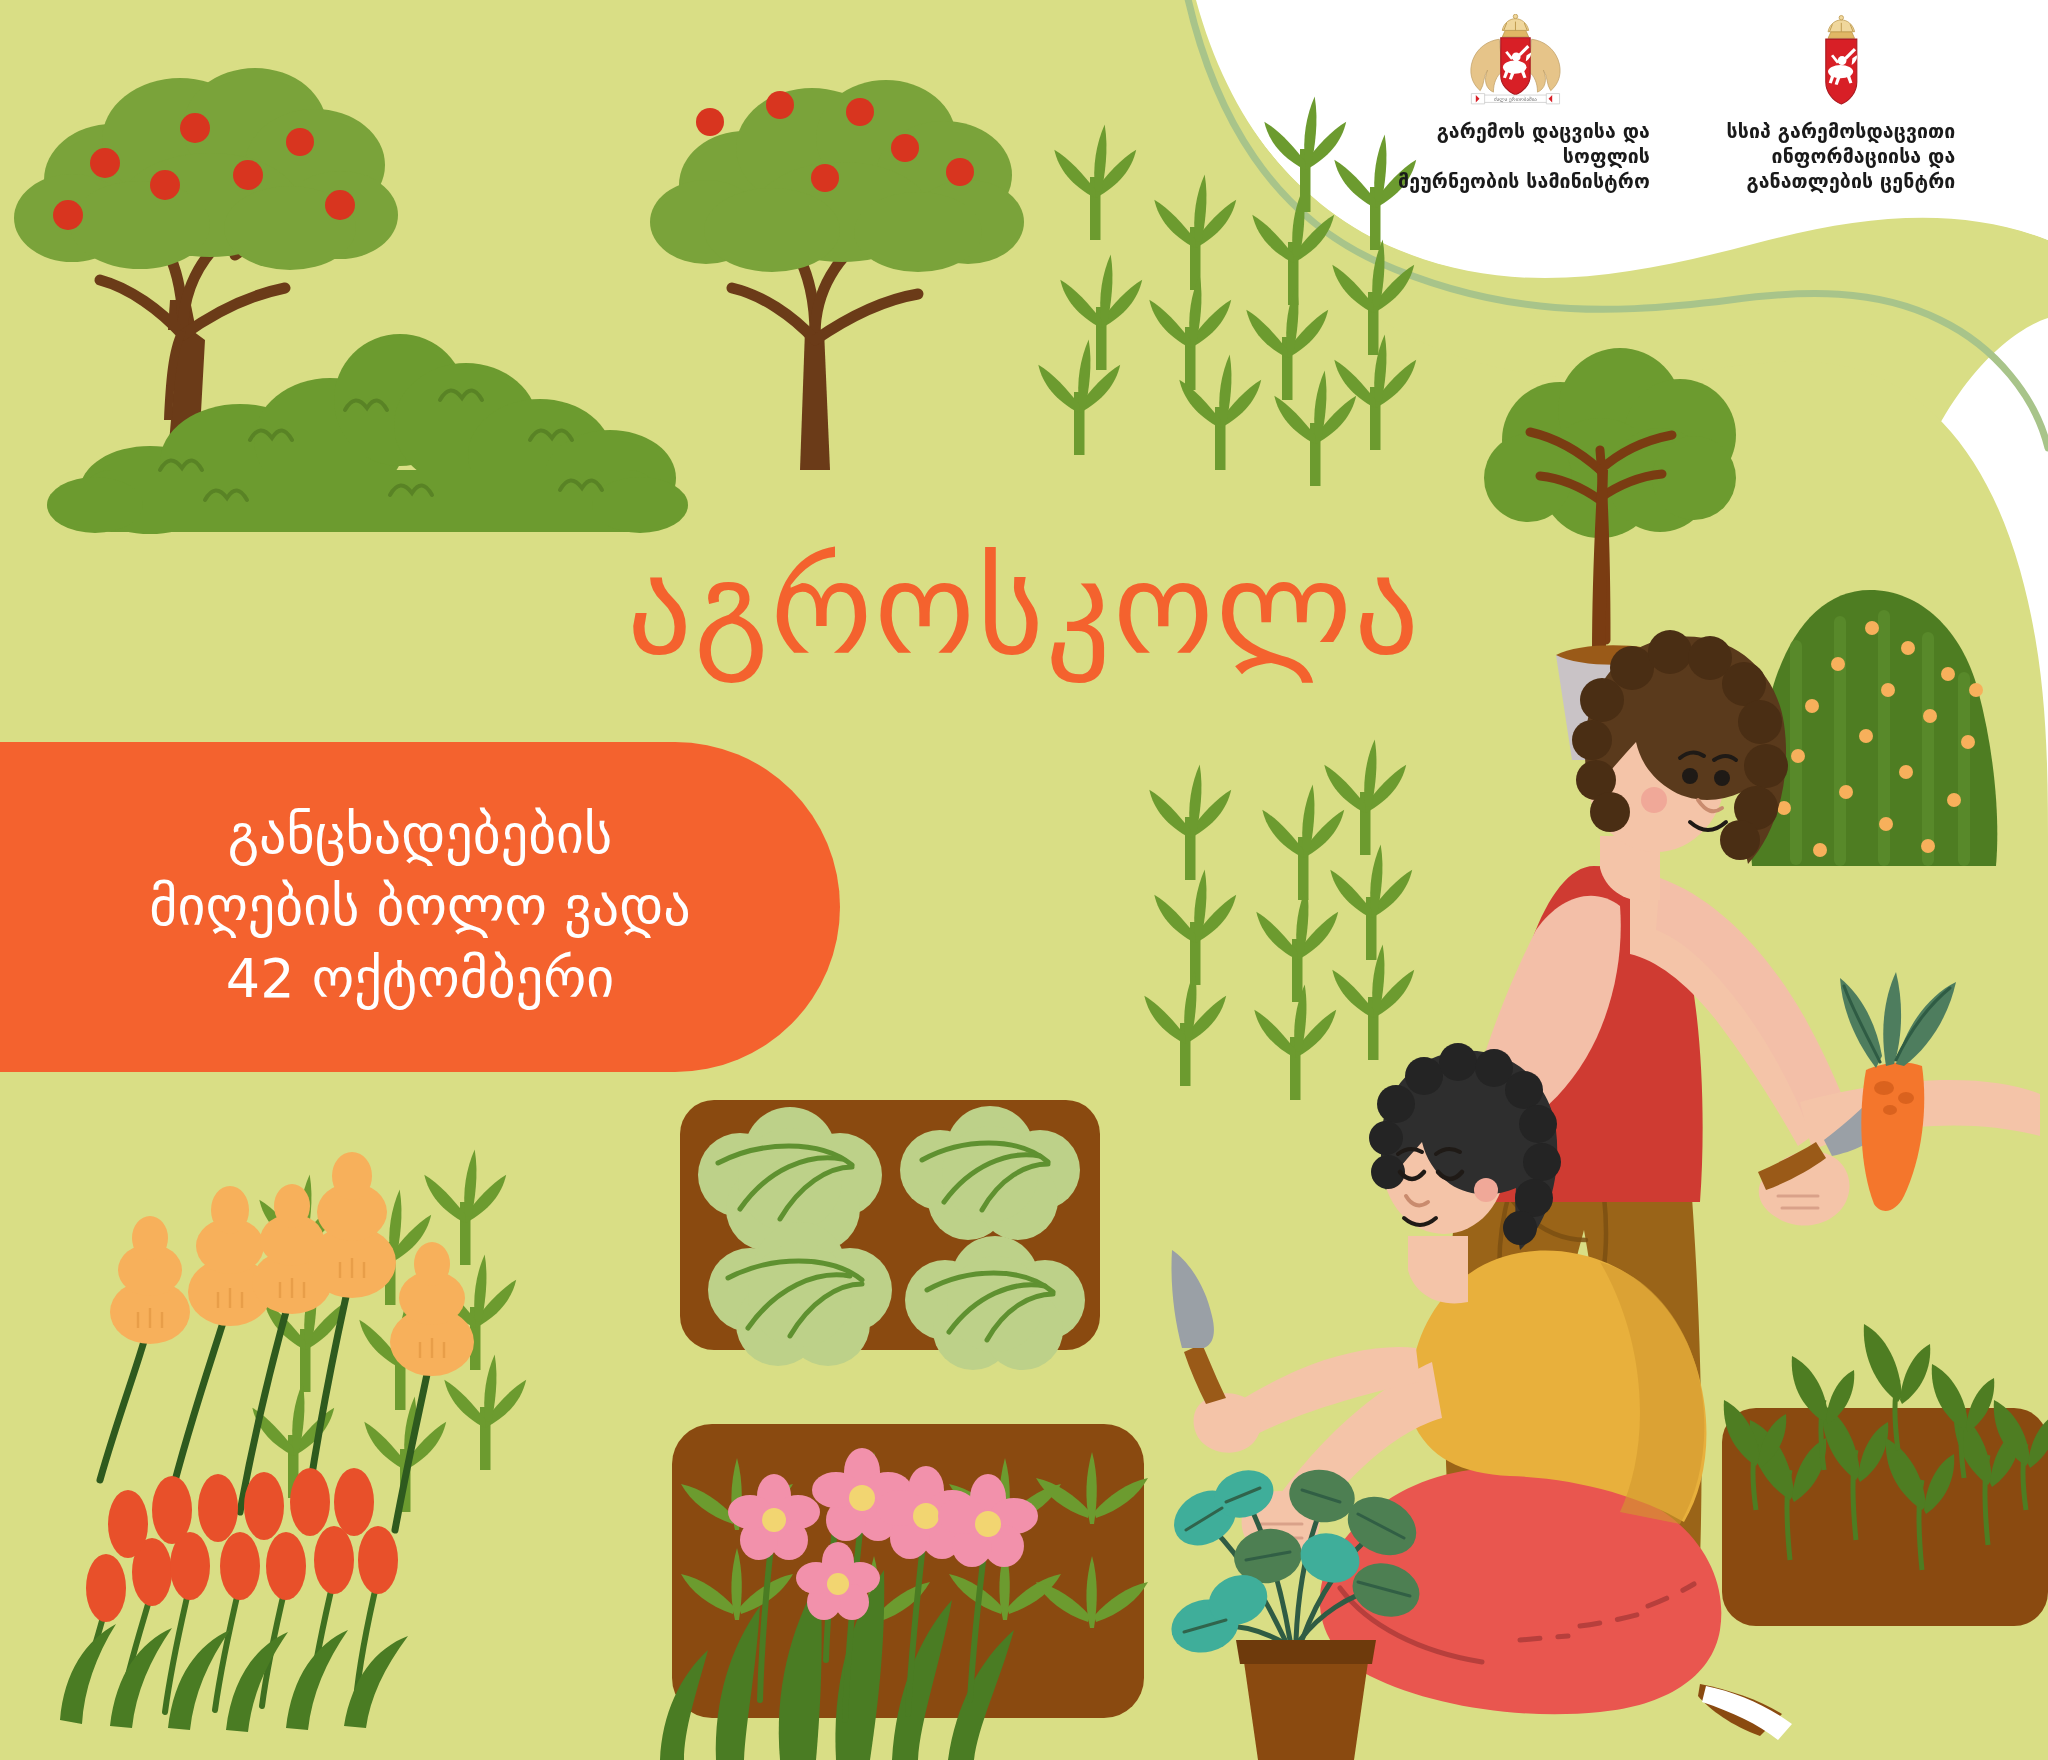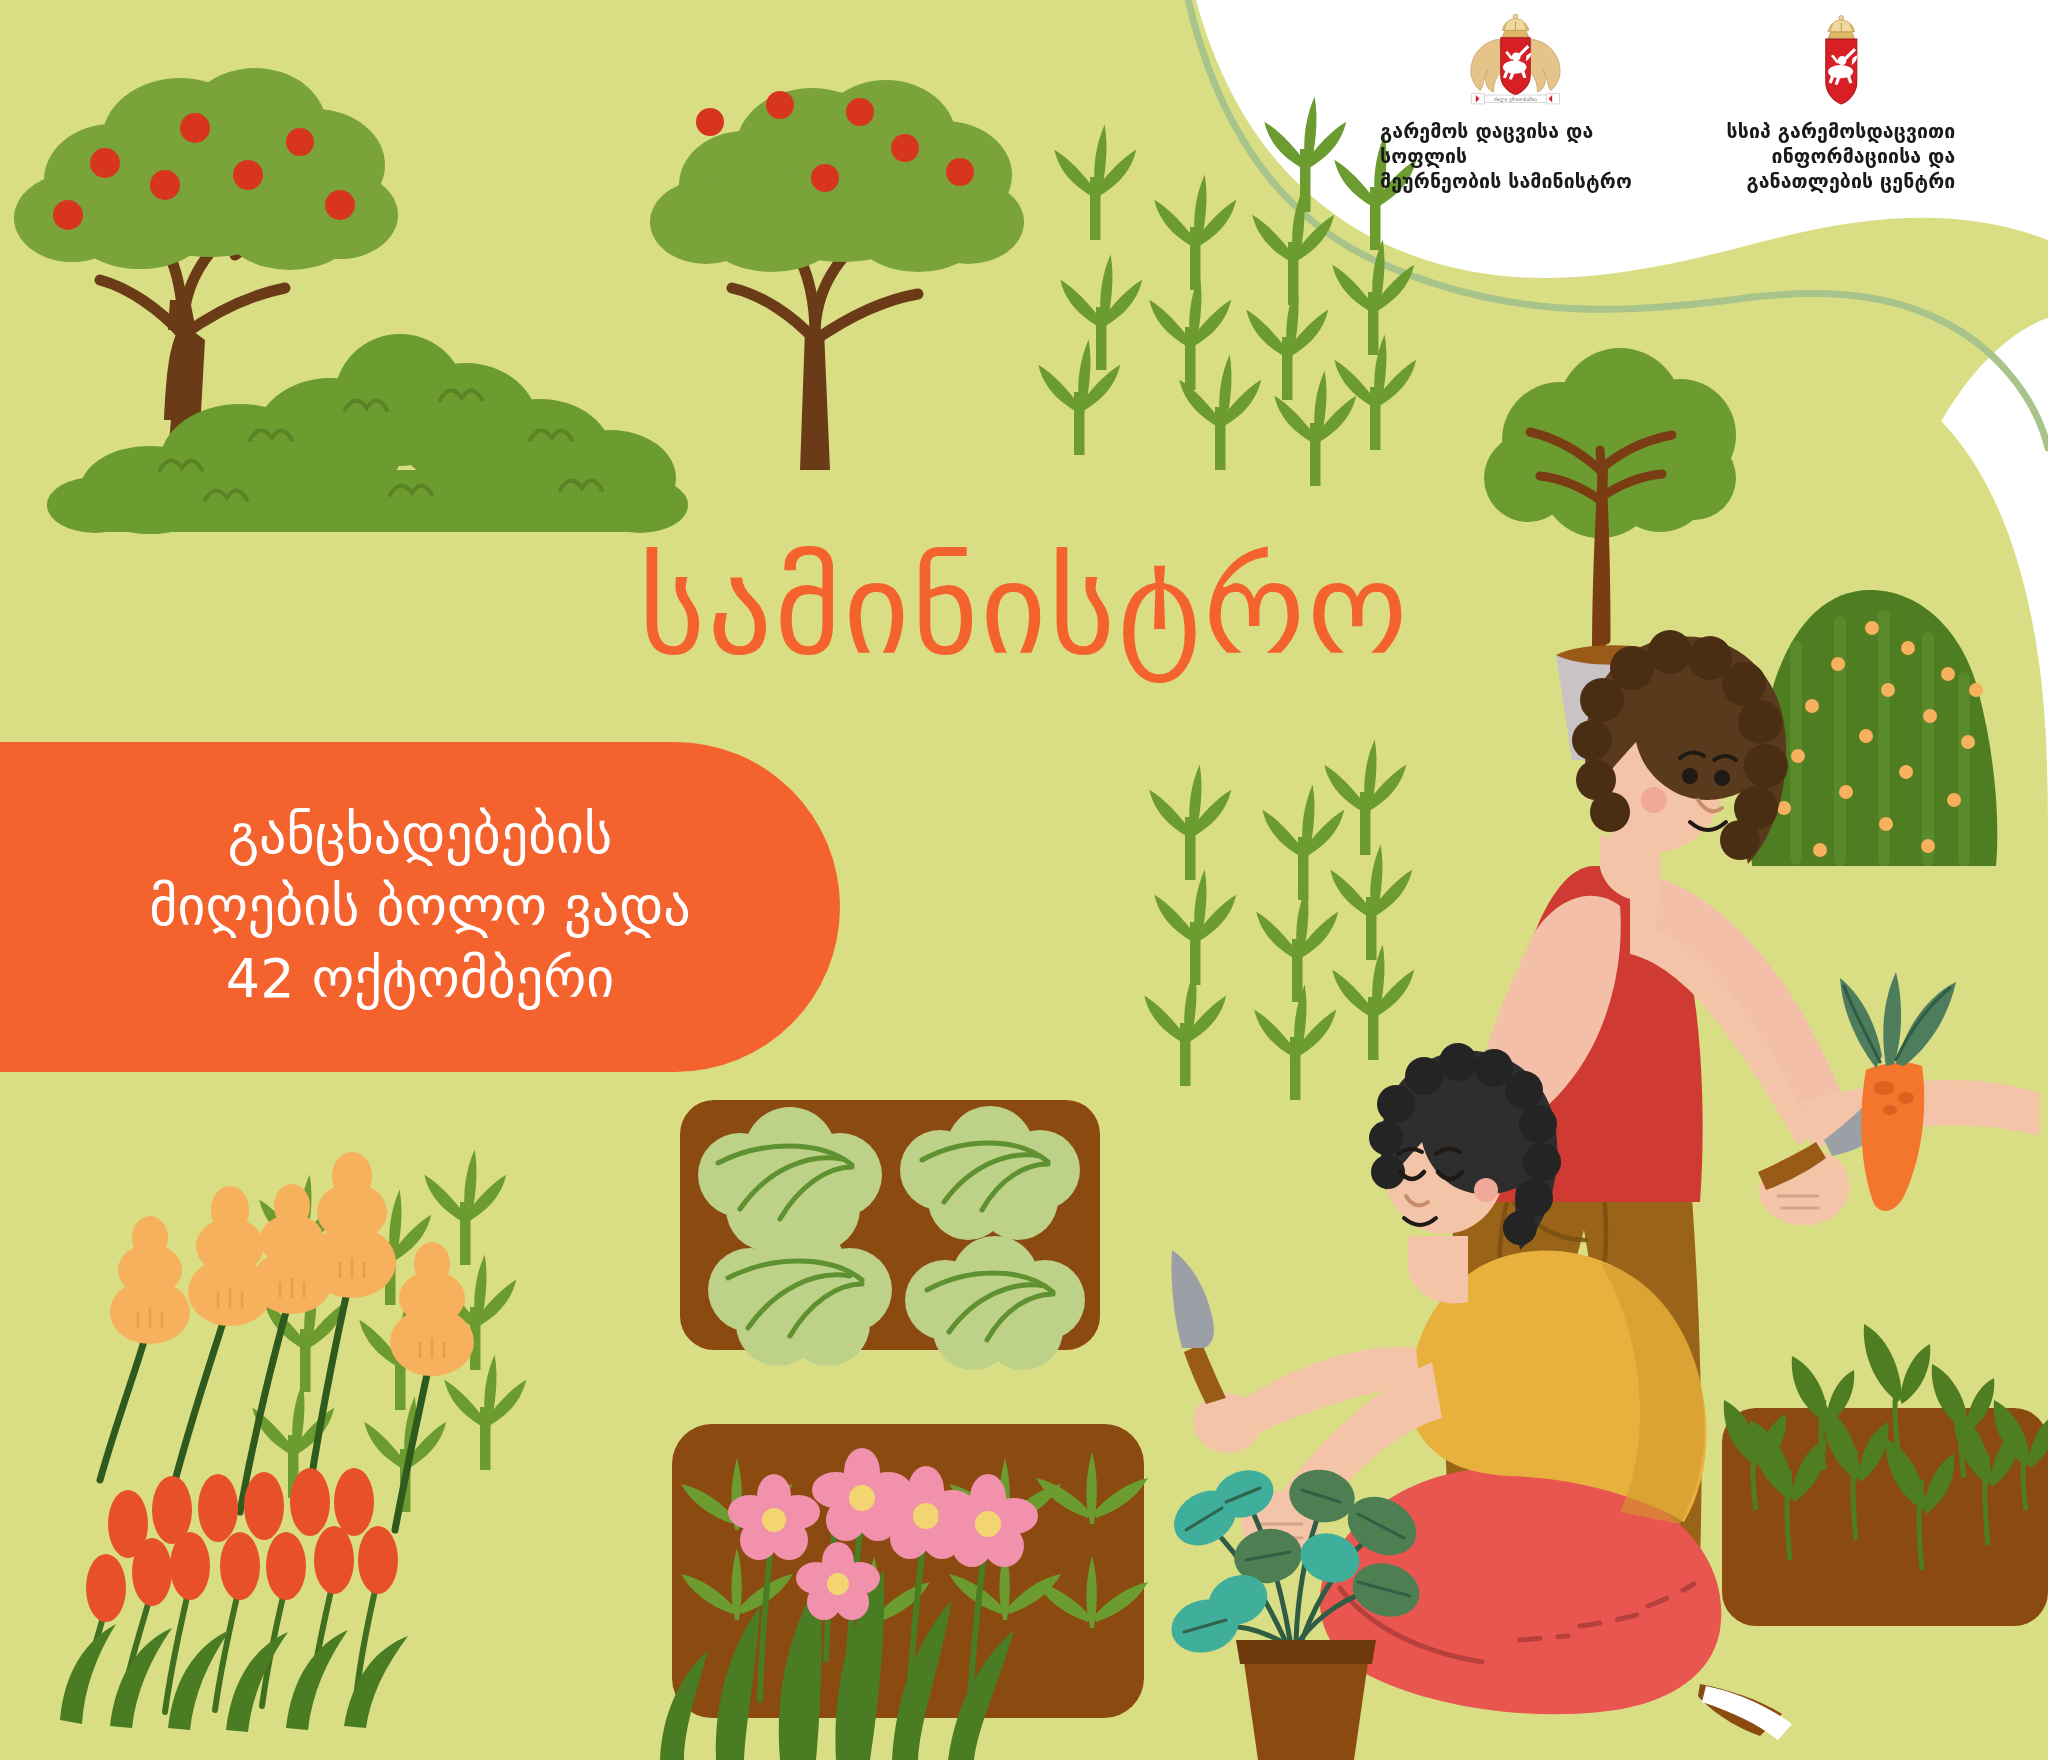"გარემოს დაცვისა და სოფლის" .logo-caption { text-align: left -> right }
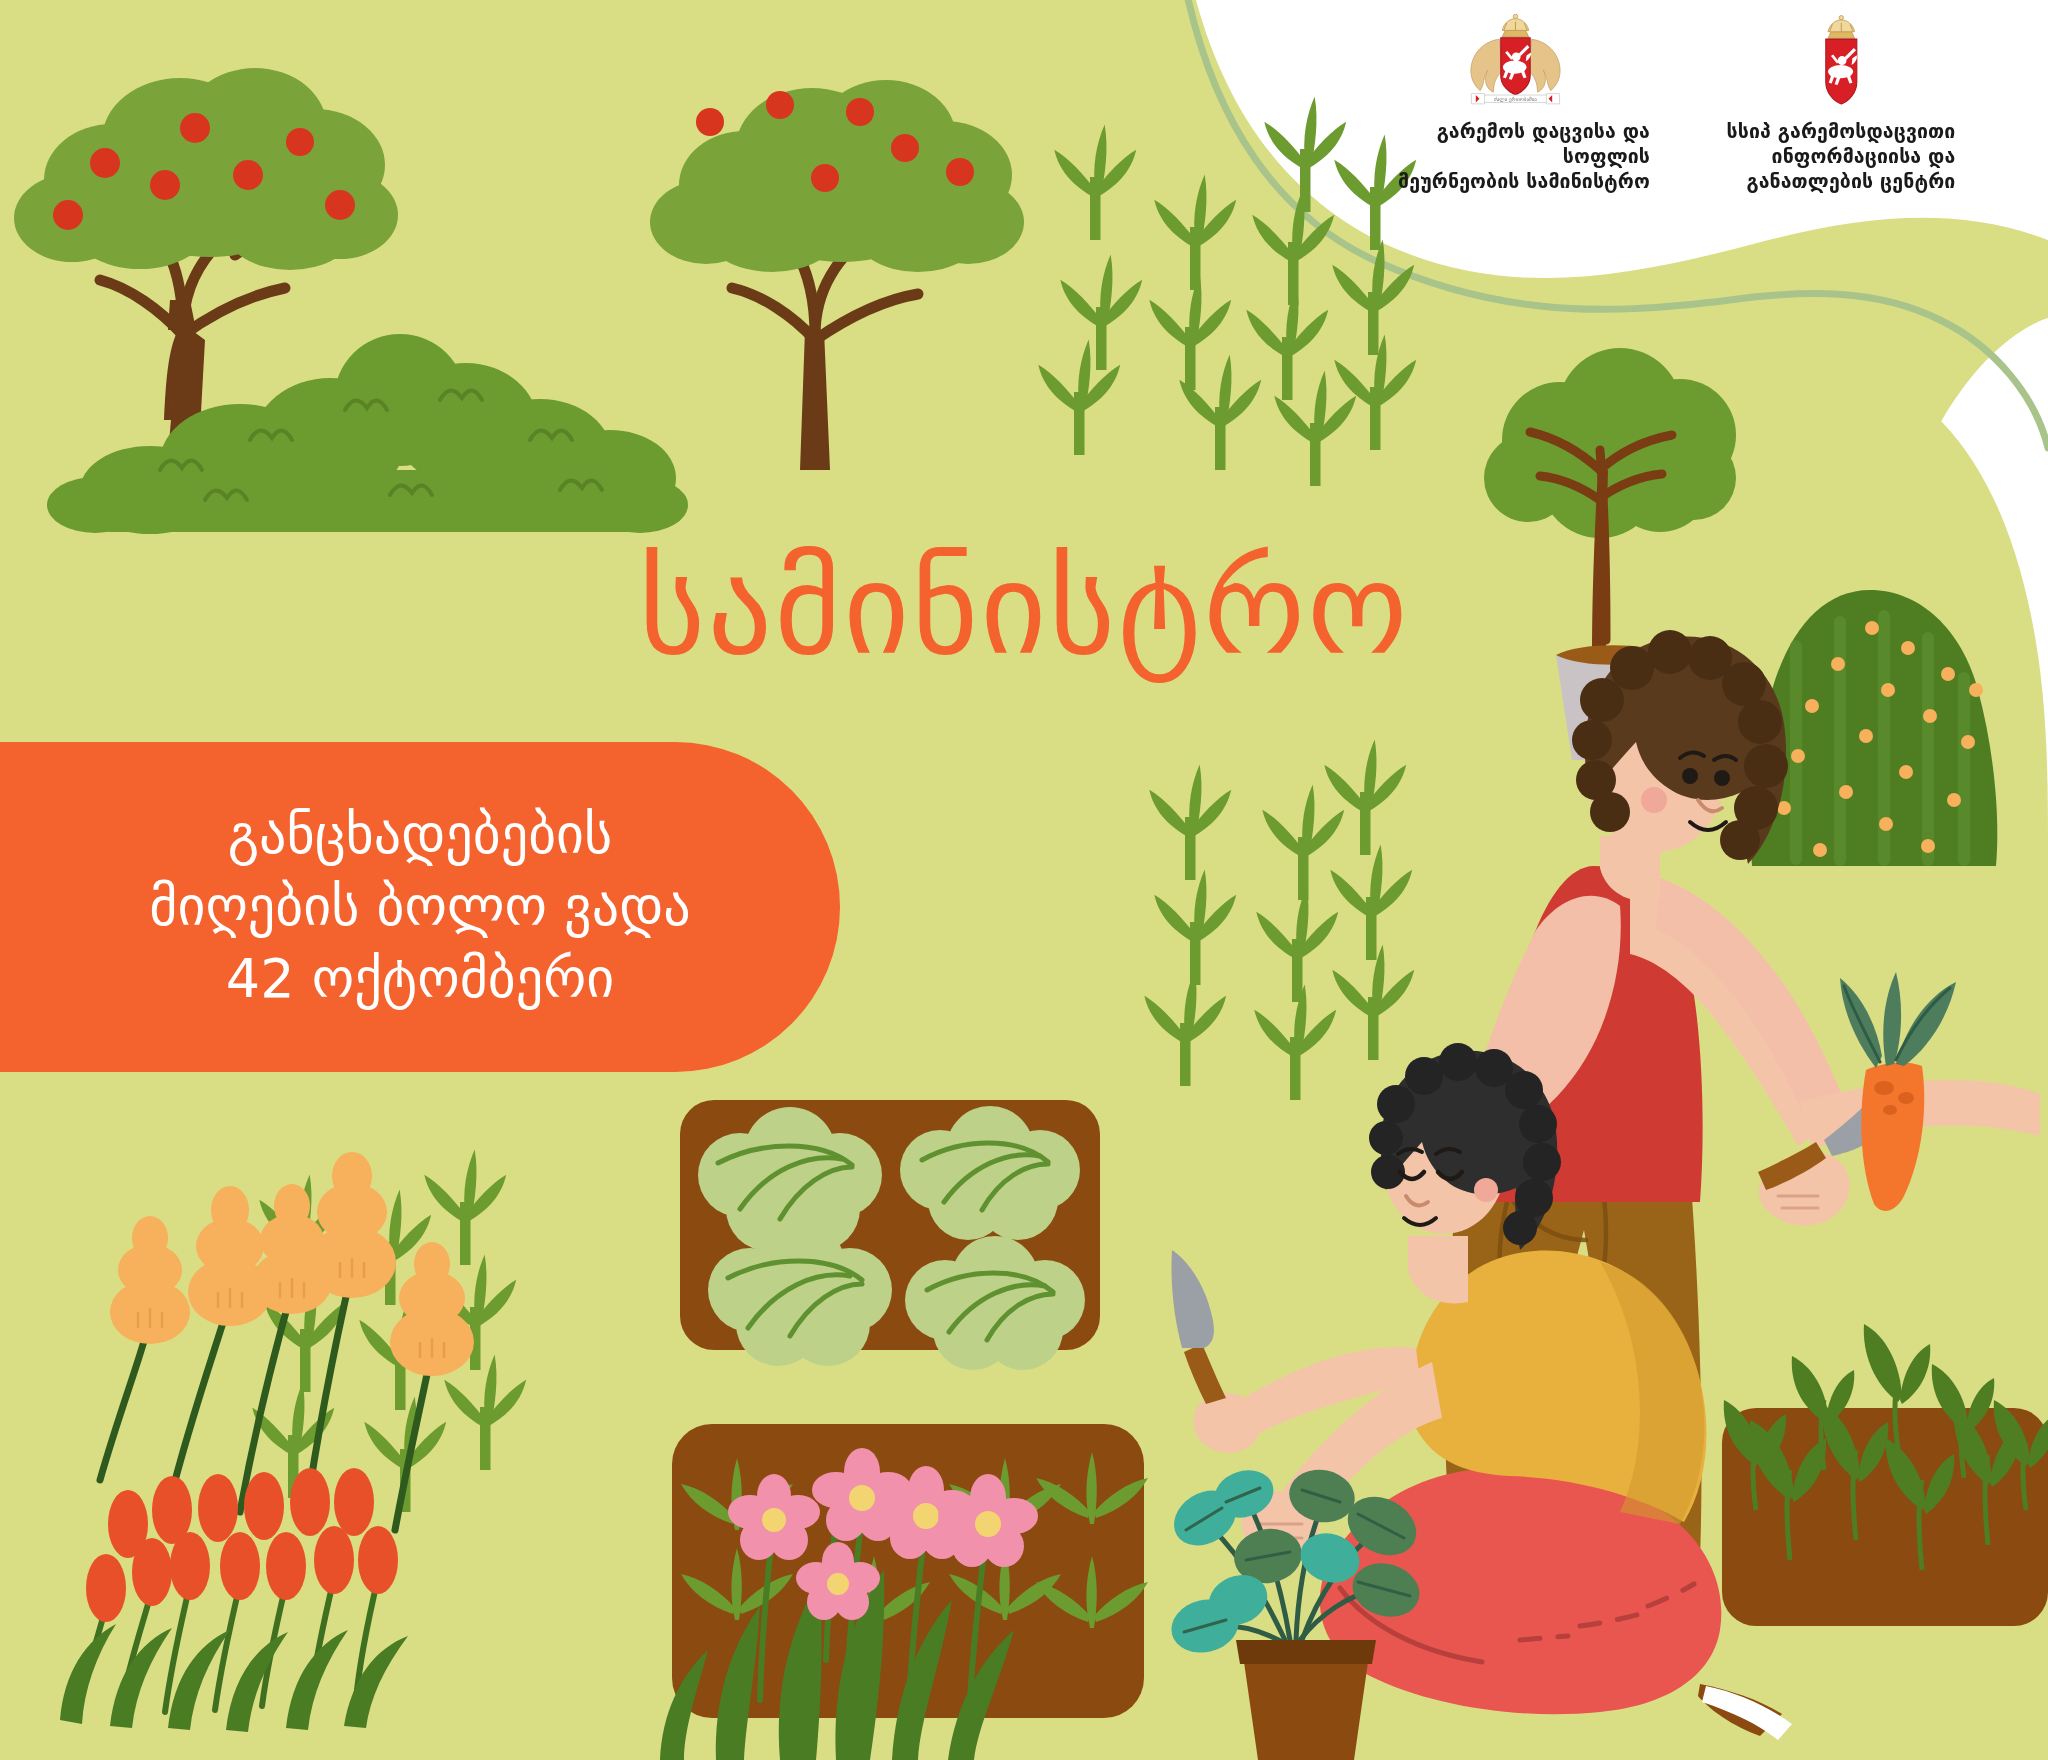"სამინისტრო" div.main-title { text: სამინისტრო -> აგროსკოლა }
